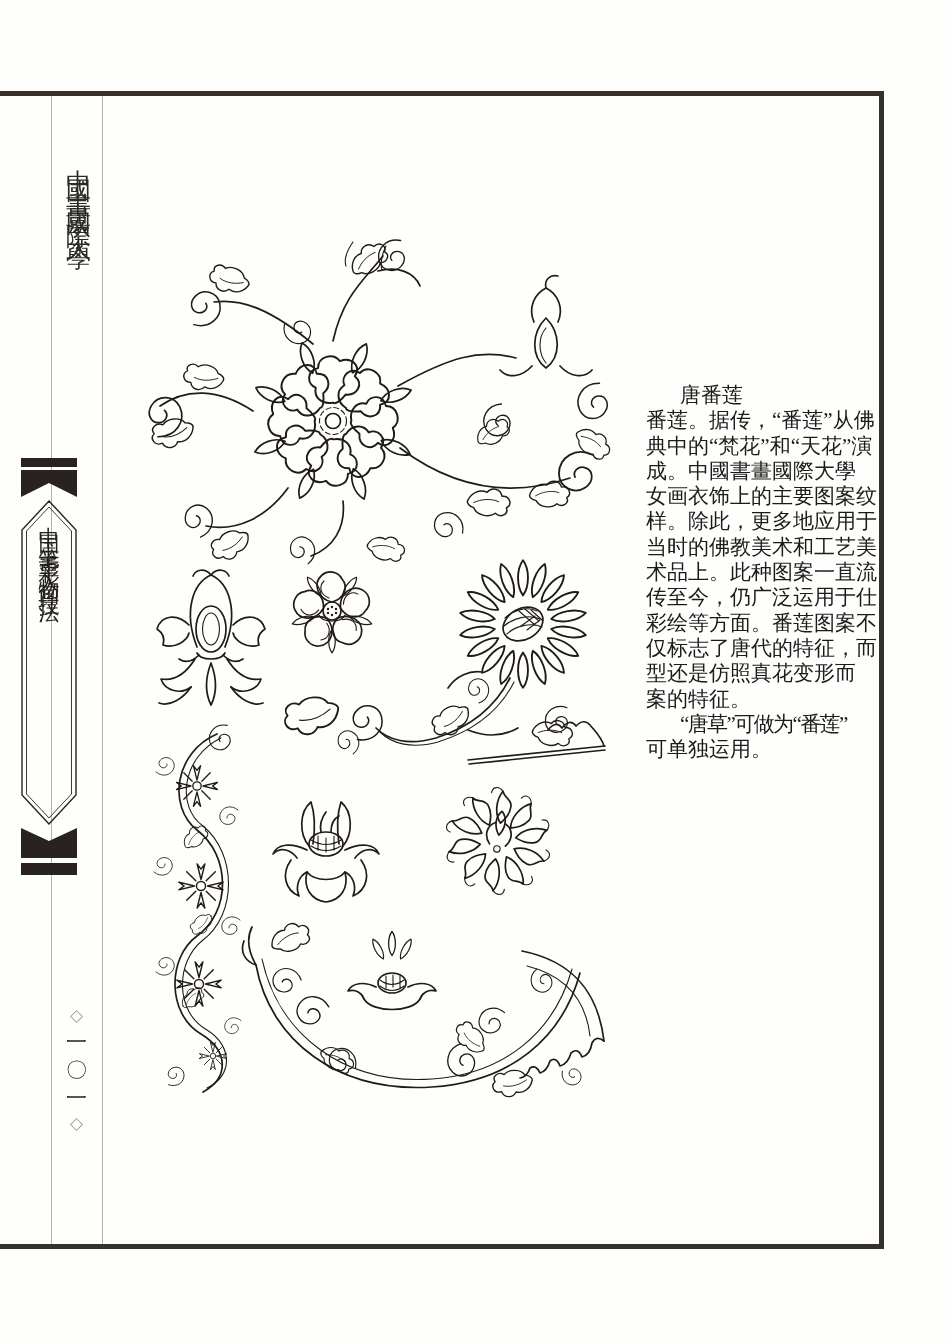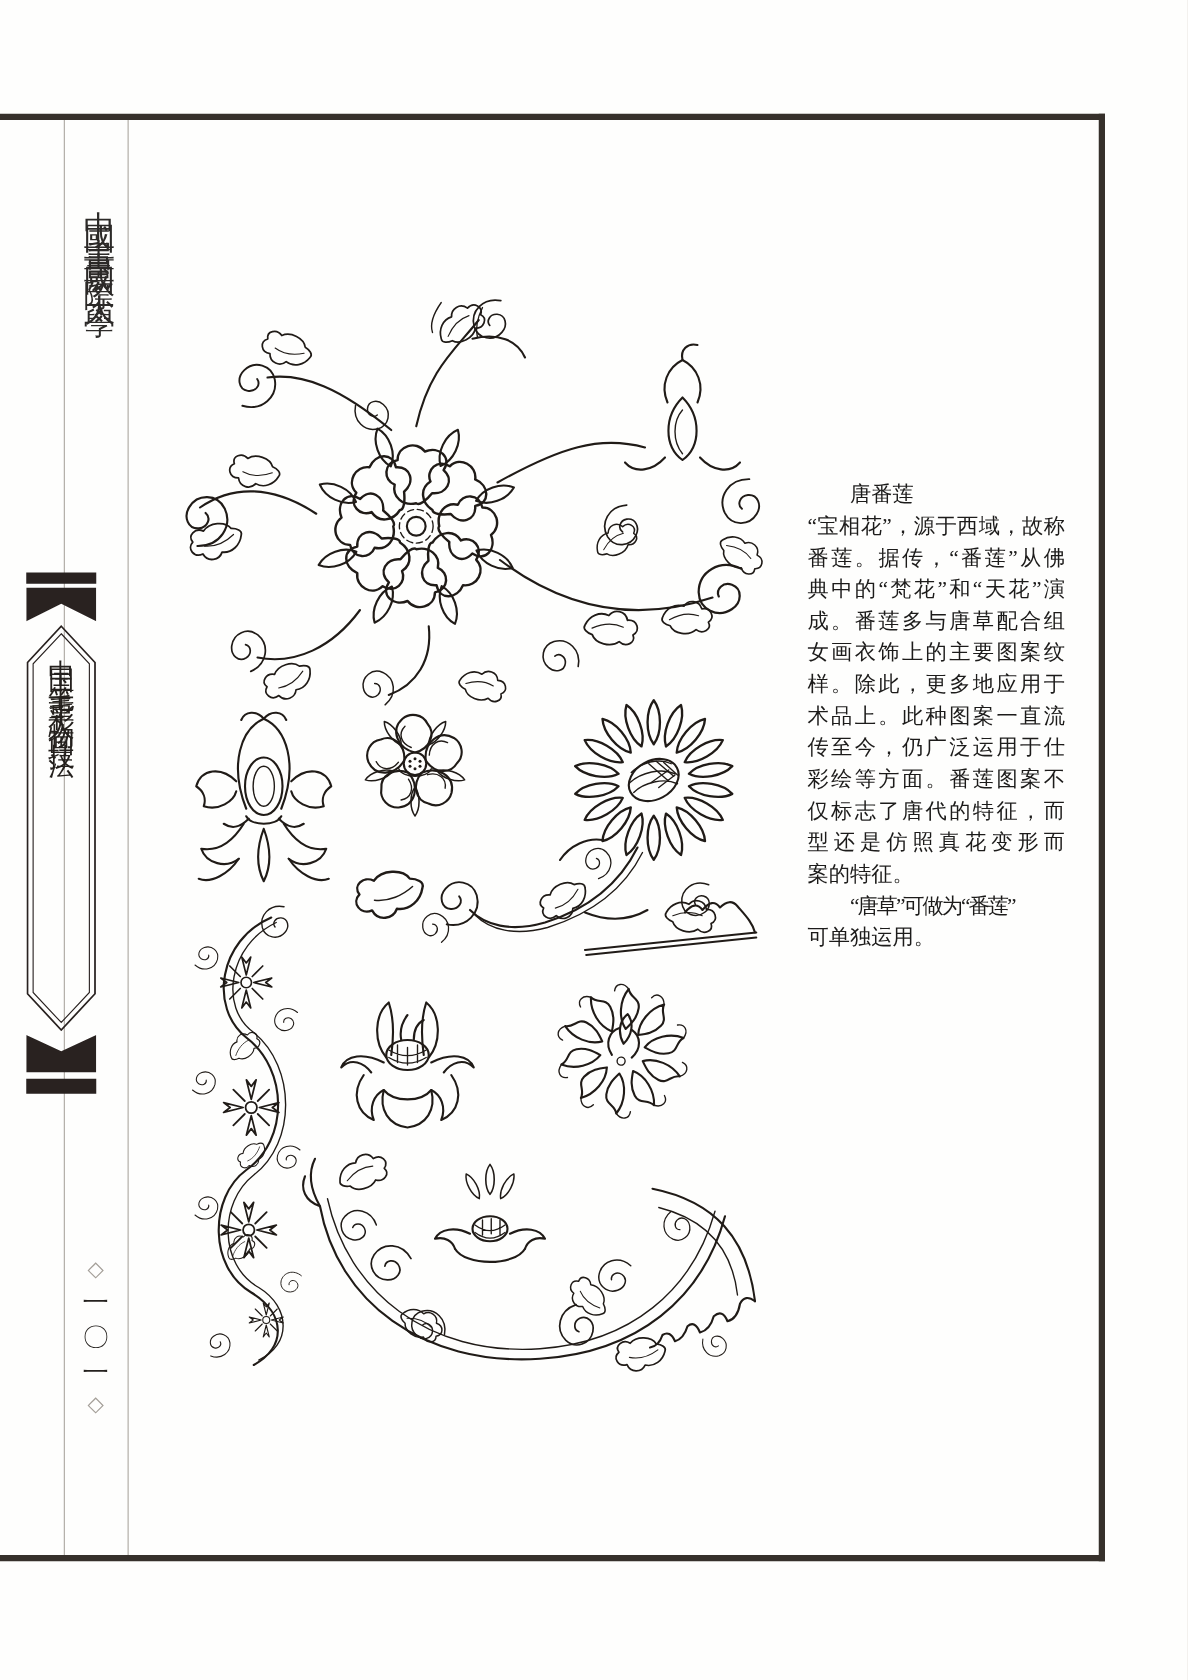"唐番莲" .article { font-size: 17px -> 21px }
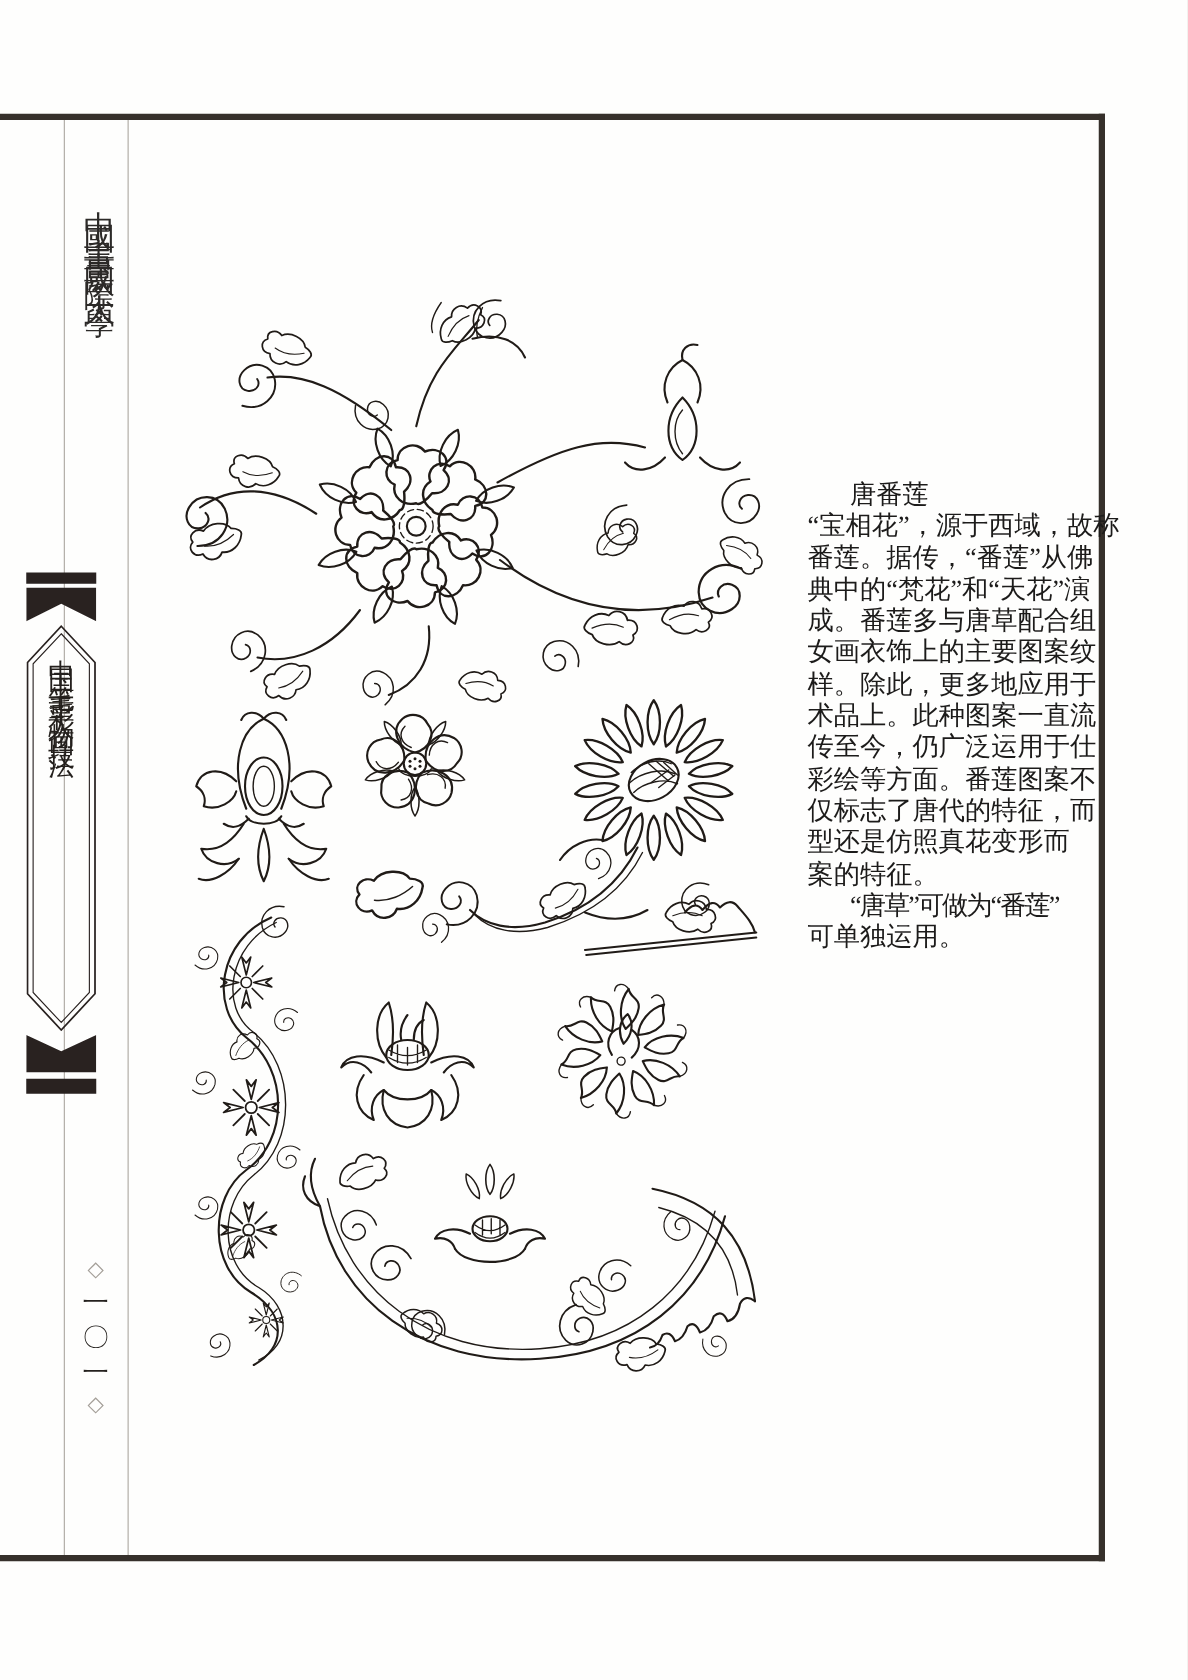"“宝相花”，源于西域，故称" div.line { html: <div>“宝相花”，源于西域，故称</div> -> none }
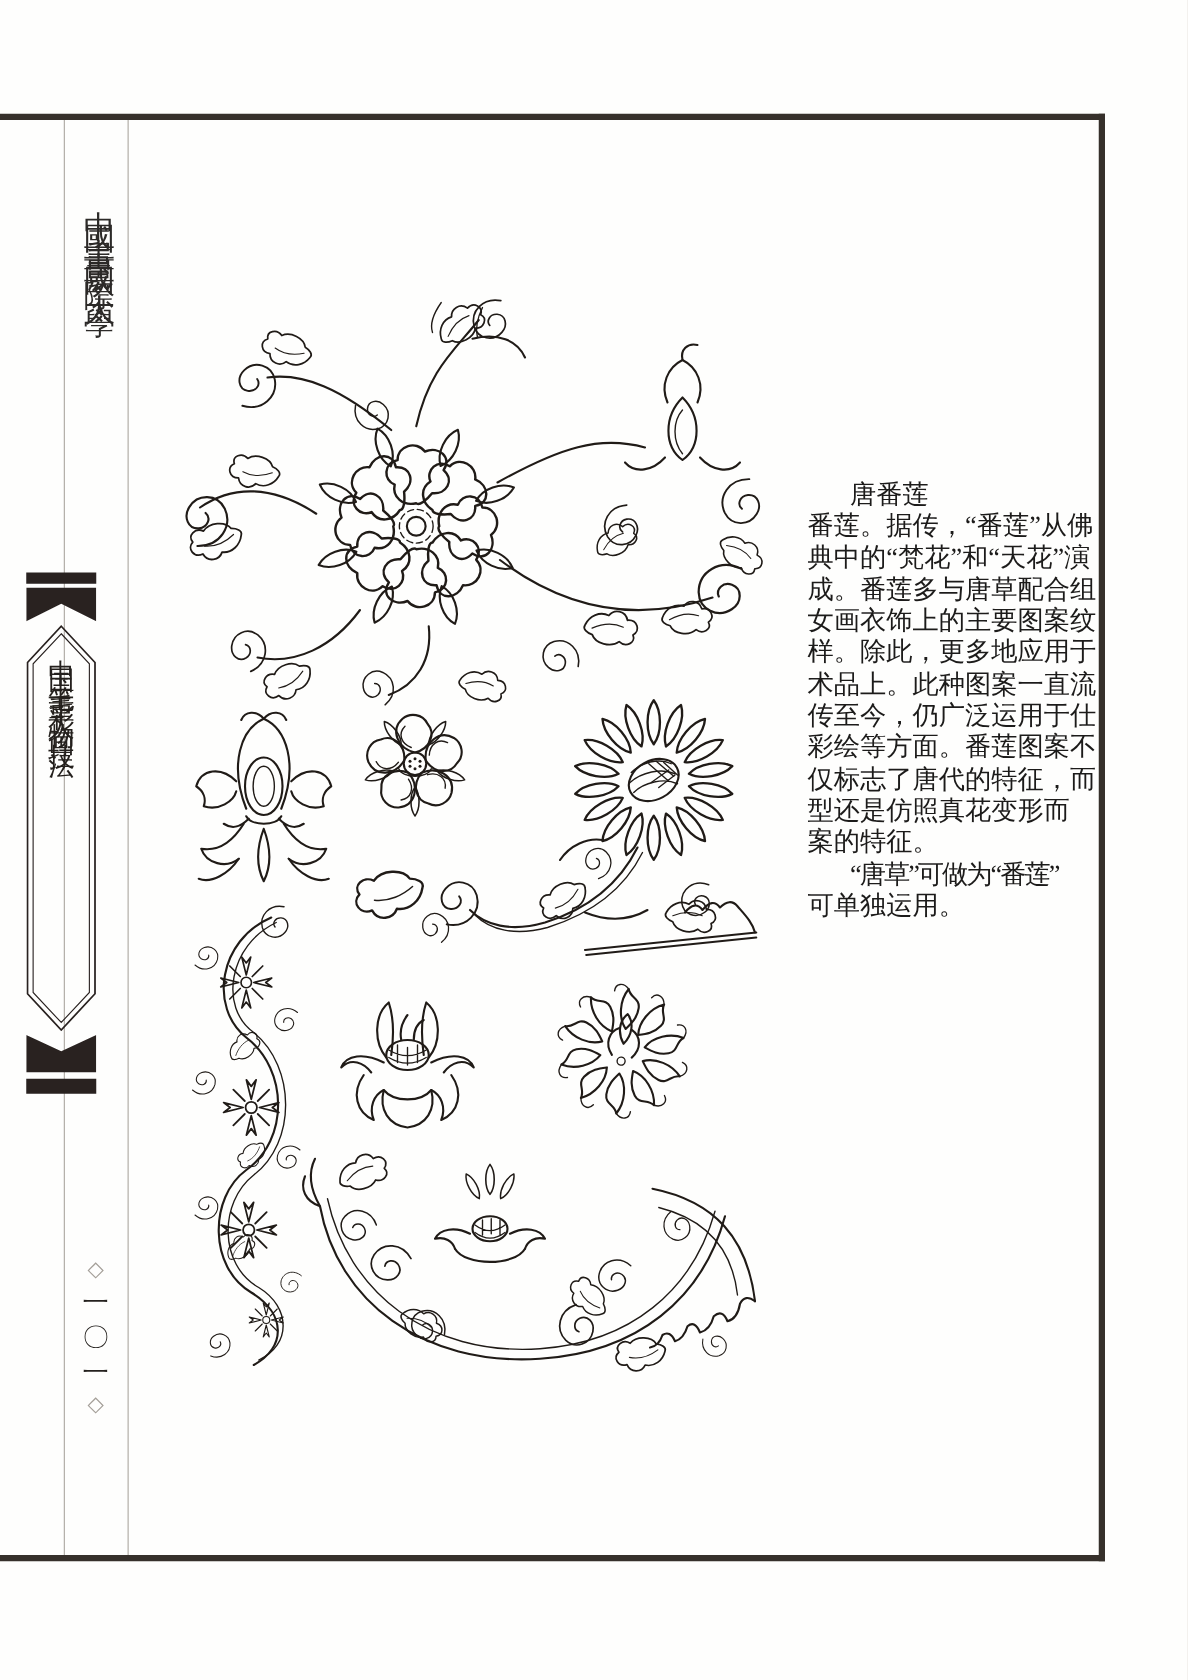"成。番莲多与唐草配合组" div.line { text: 番莲多与唐草配合组 -> 中國書畫國際大學 }
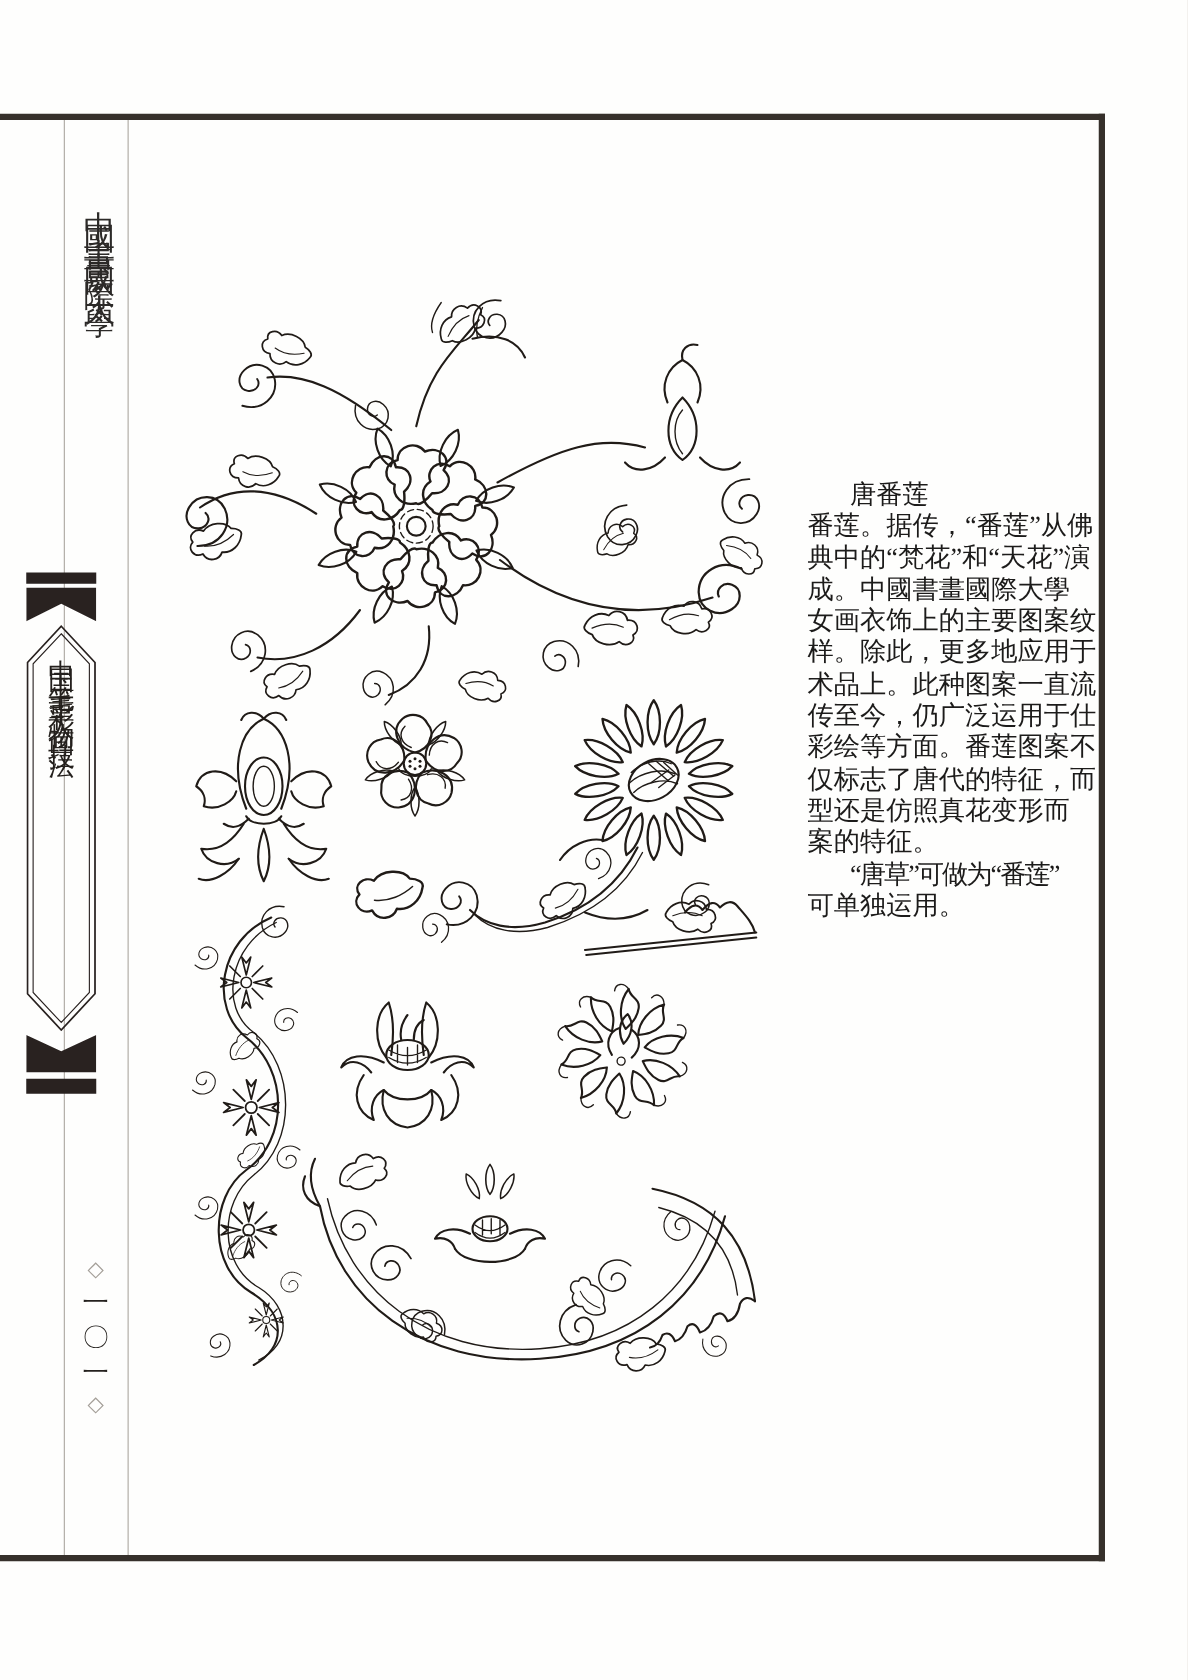"当时的佛教美术和工艺美" div.line { html: none -> <div>当时的佛教美术和工艺美</div> }
